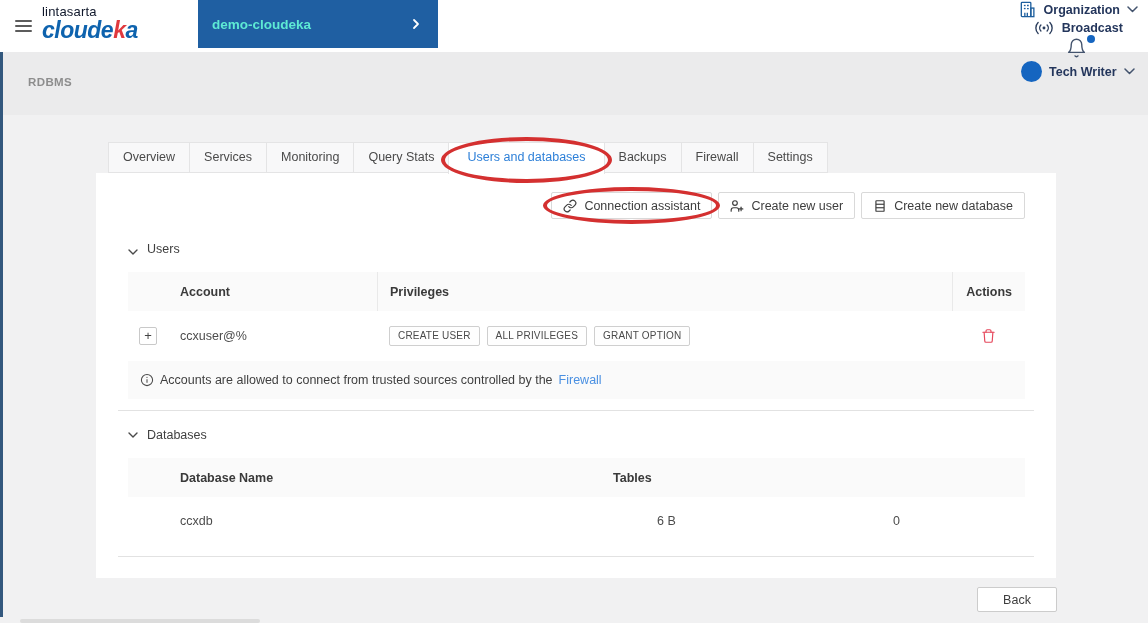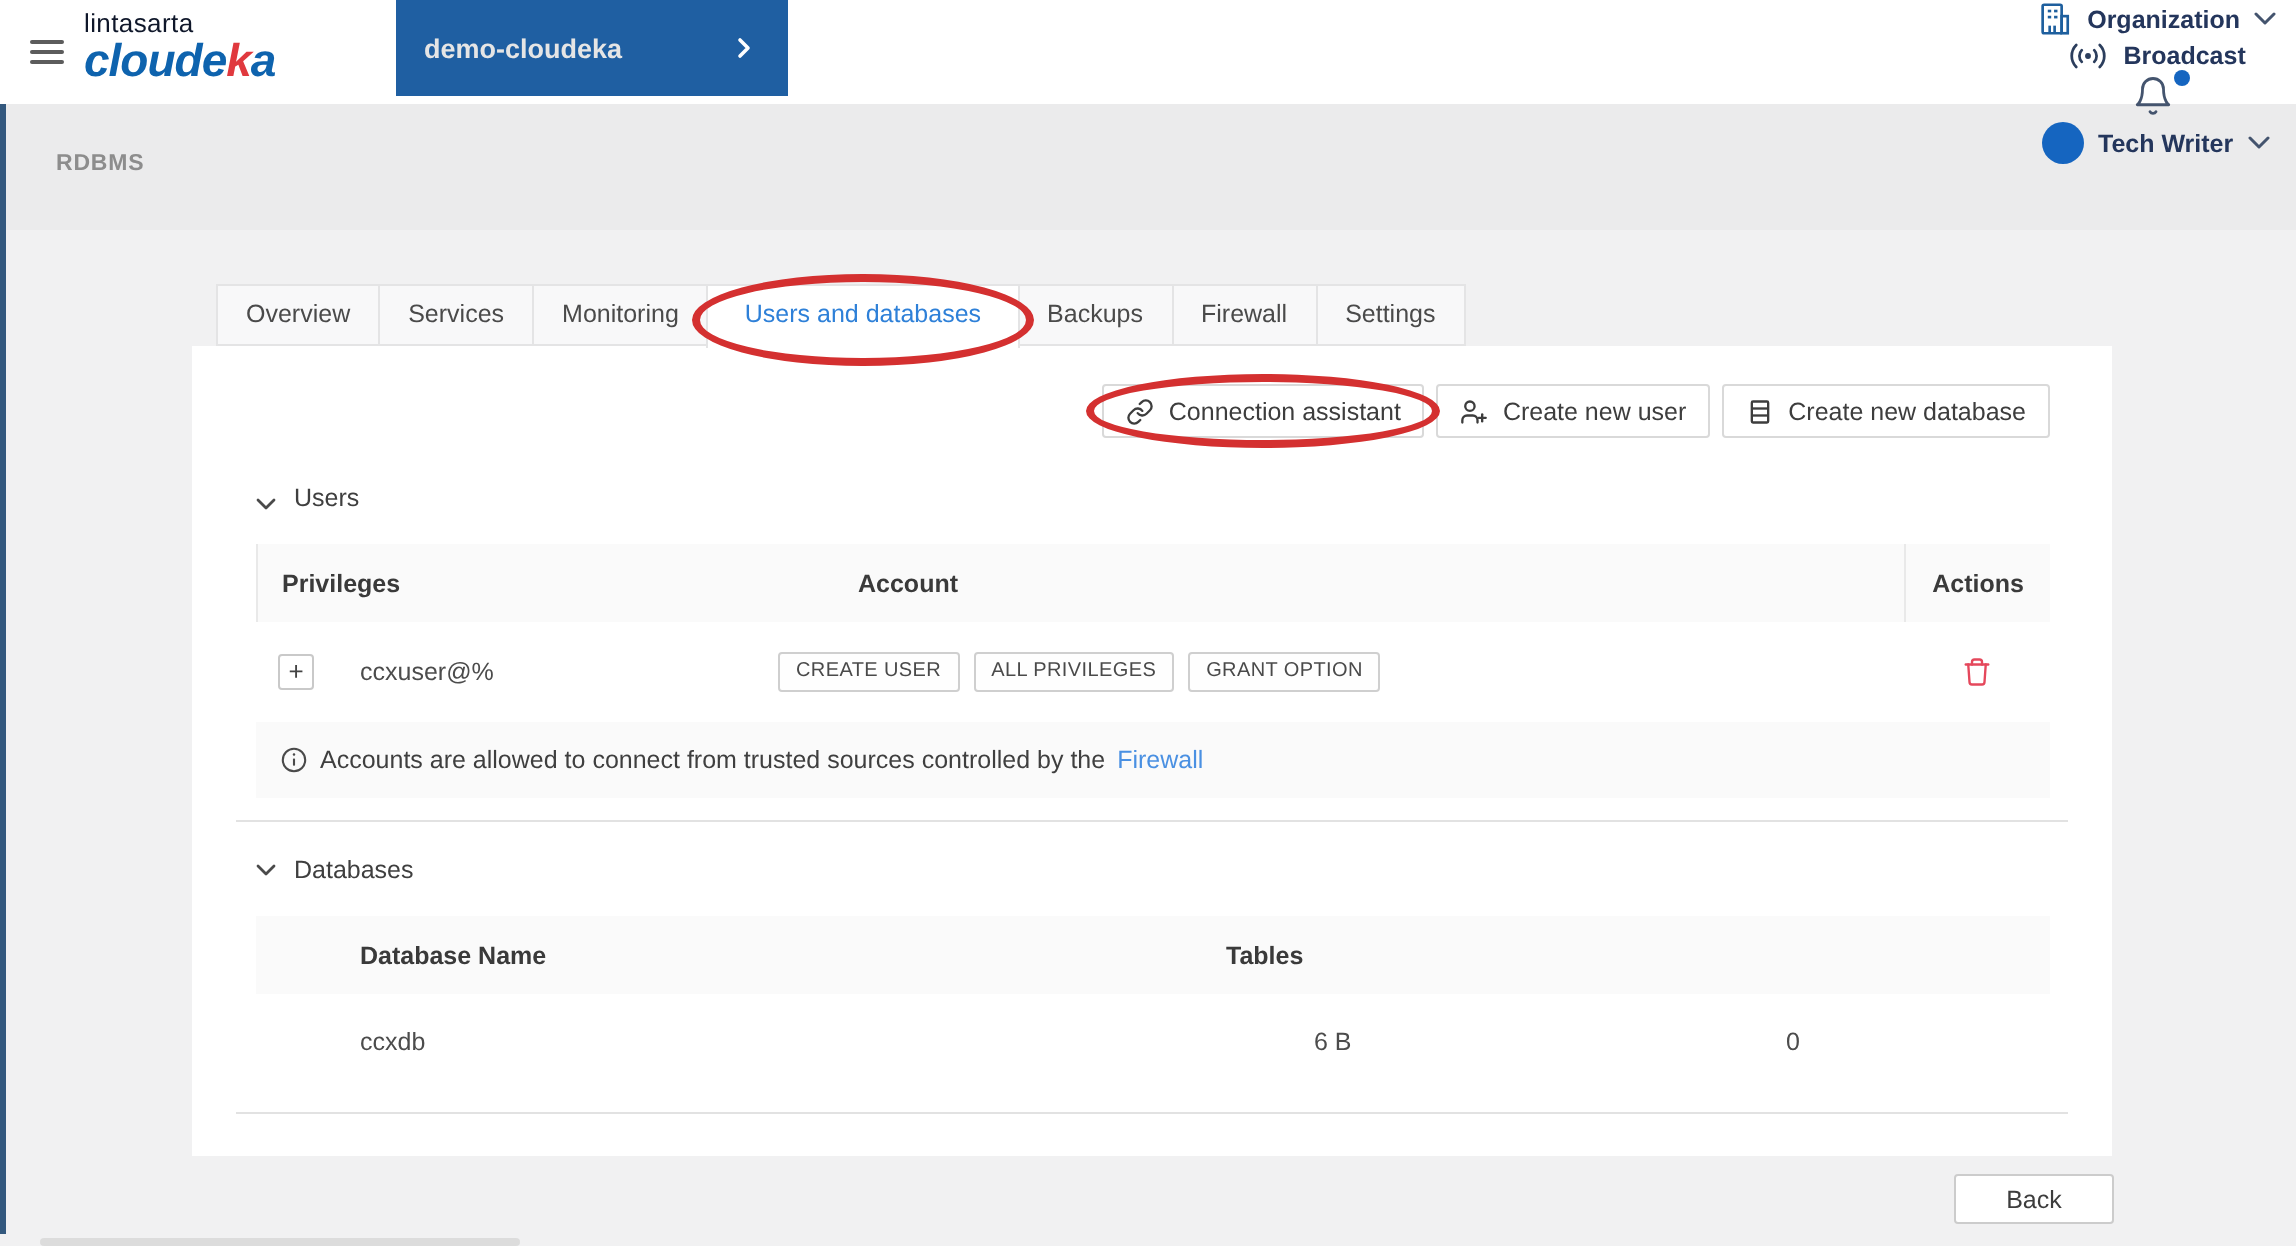"demo-cloudeka" .project-box { color: #e5e5e5 -> #5eead4; width: 196px -> 240px }
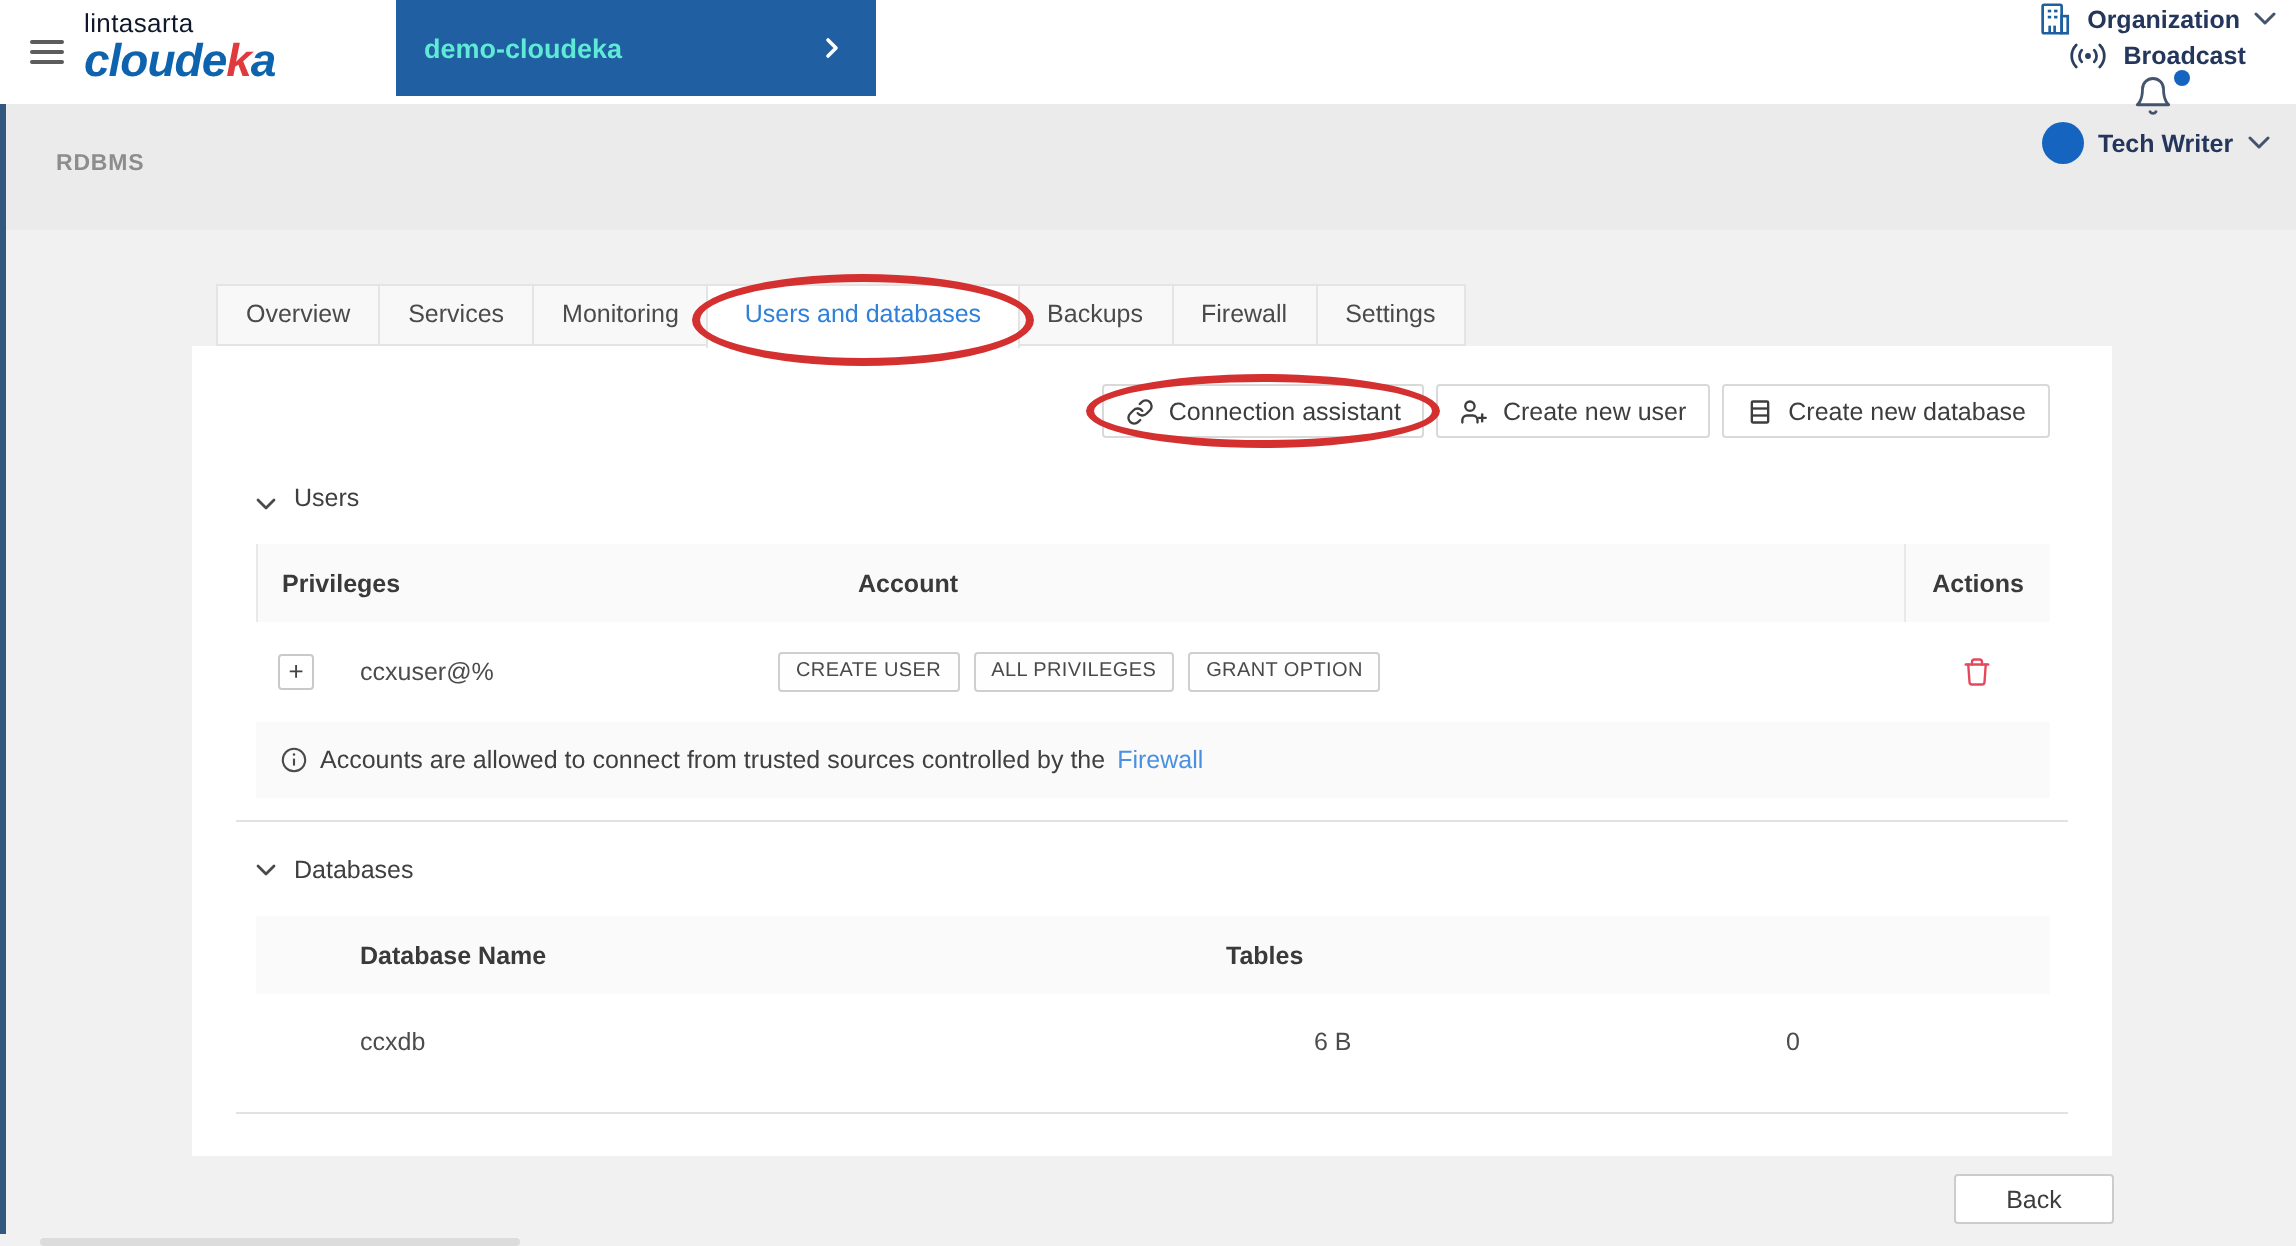"Query Stats" div.tab { html: none -> <div>Query Stats</div> }
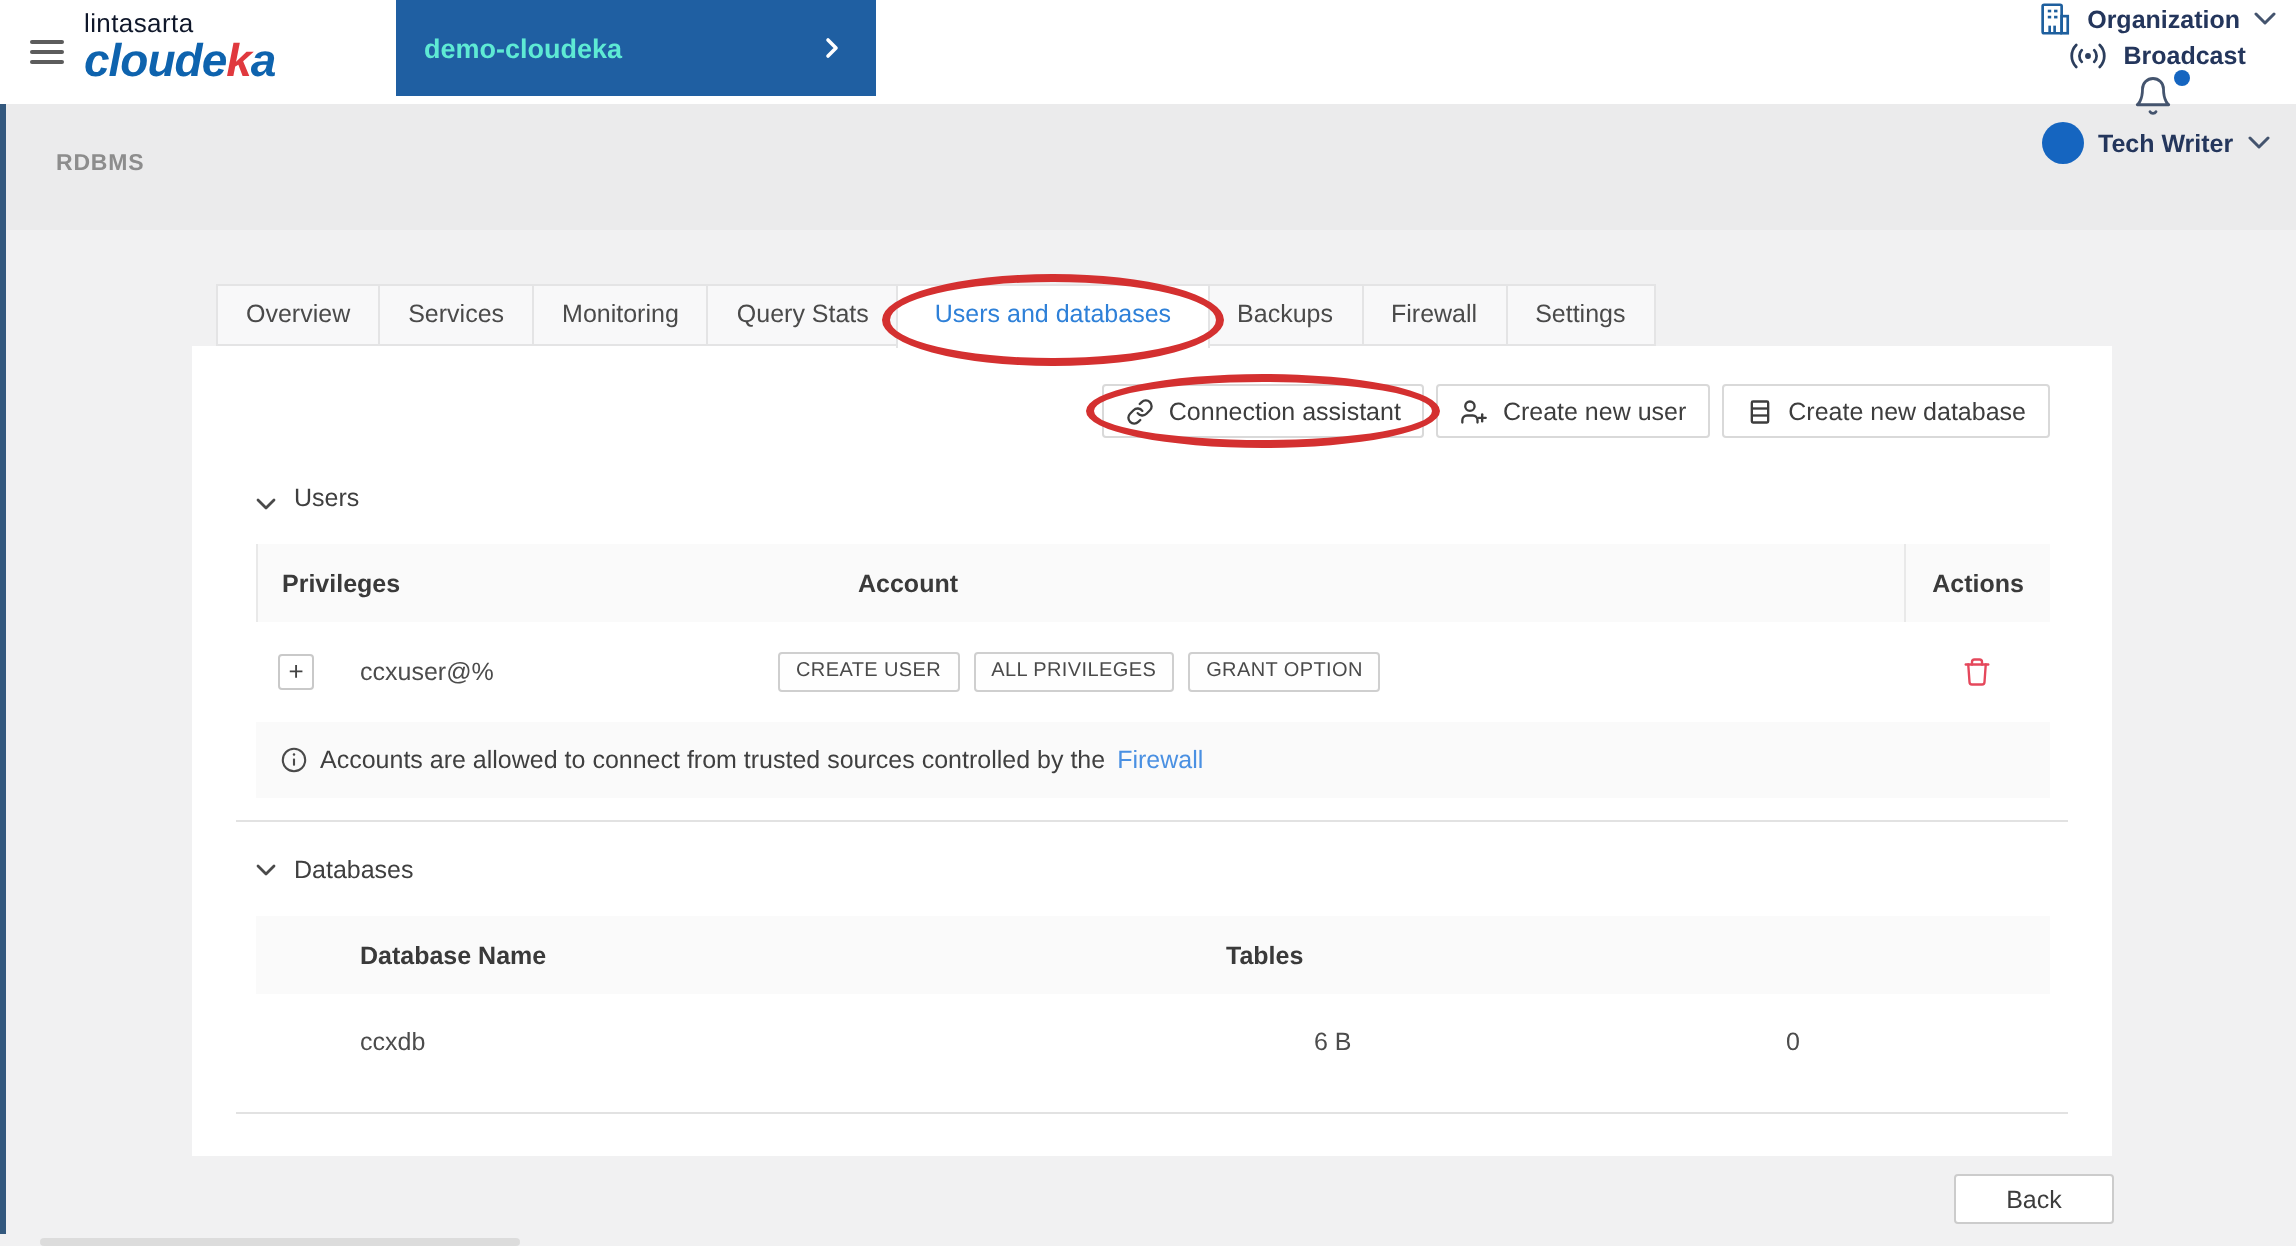"Privileges" div.th { order: before "Account" -> after "Account" }
